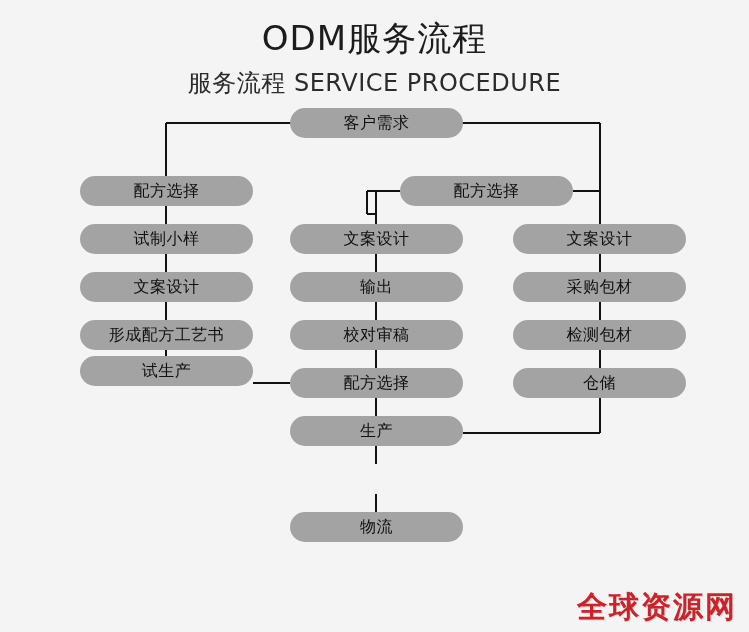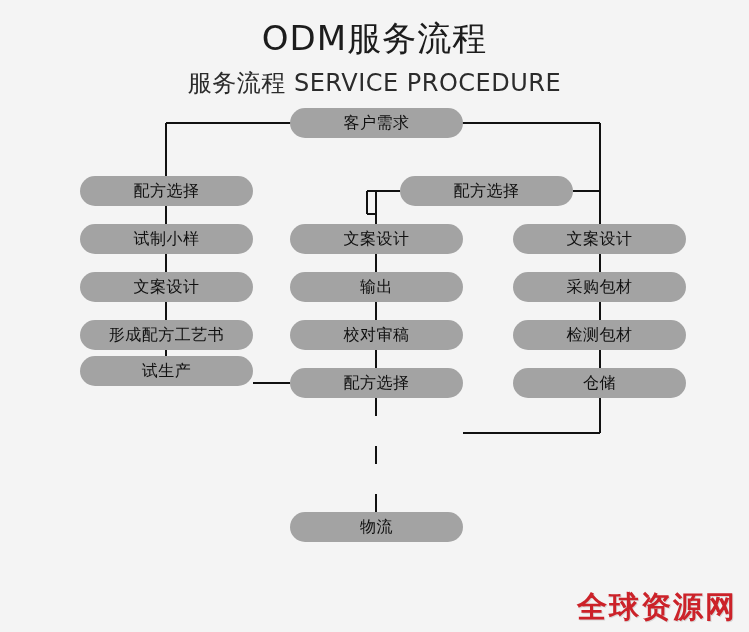"生产" div.node { html: none -> <div>生产</div> }
